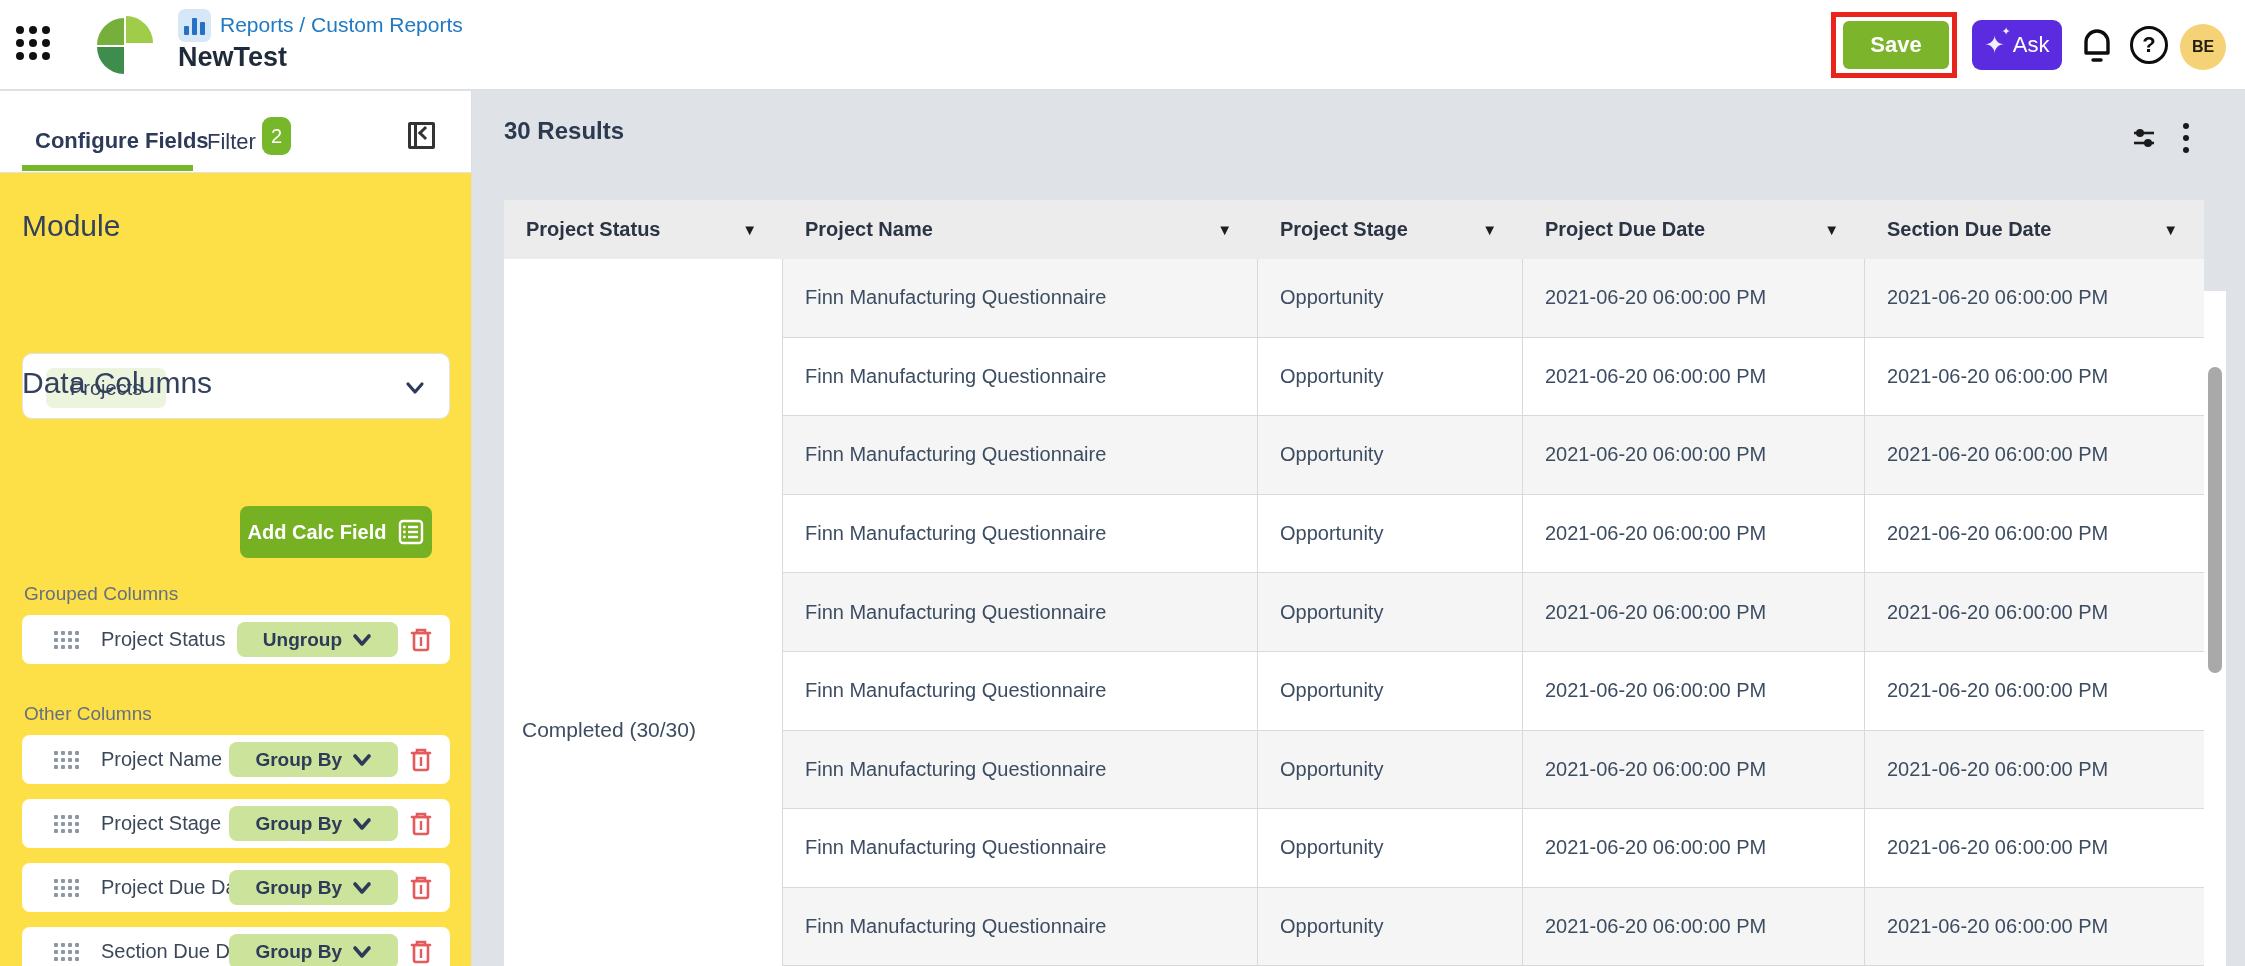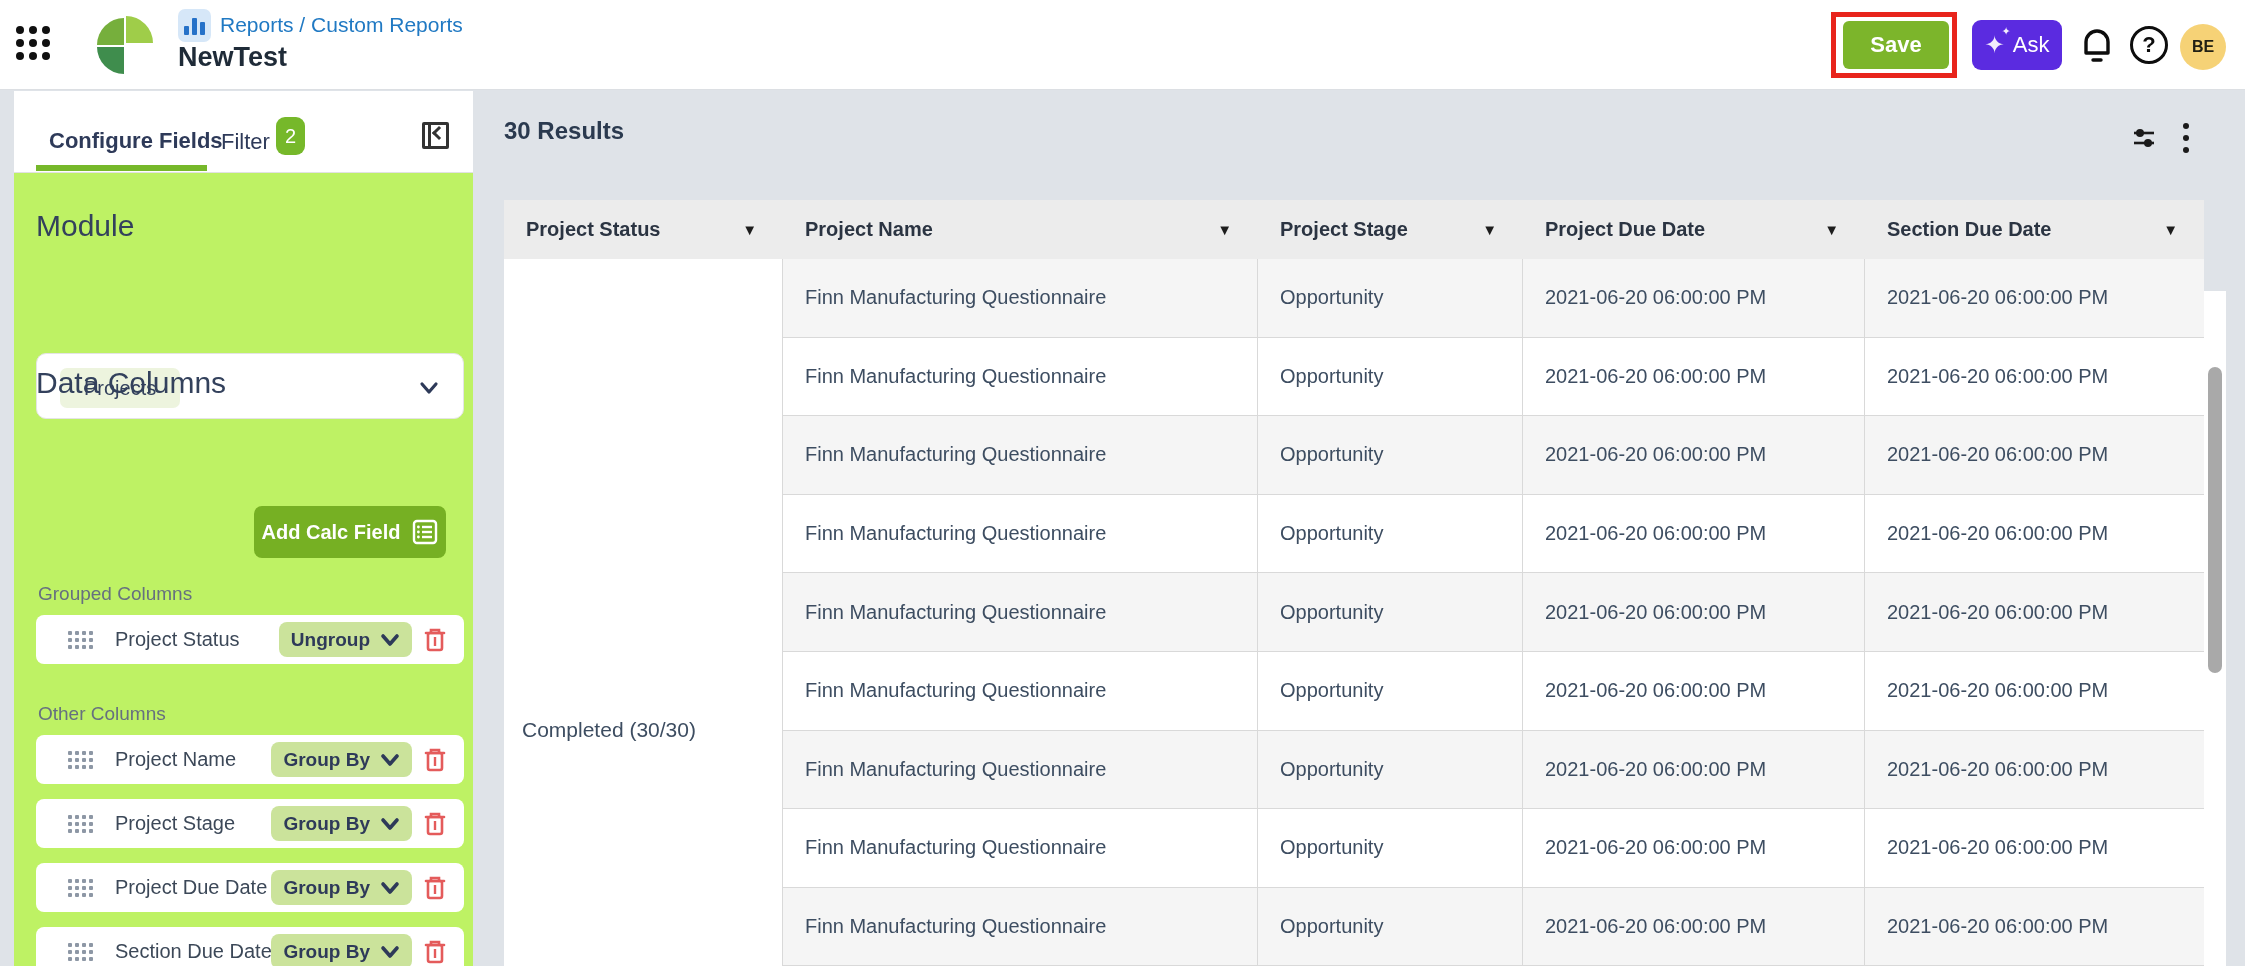"Configure Fields" .sidebar { background: #bef264 -> #fde047; left: 14px -> 0 }
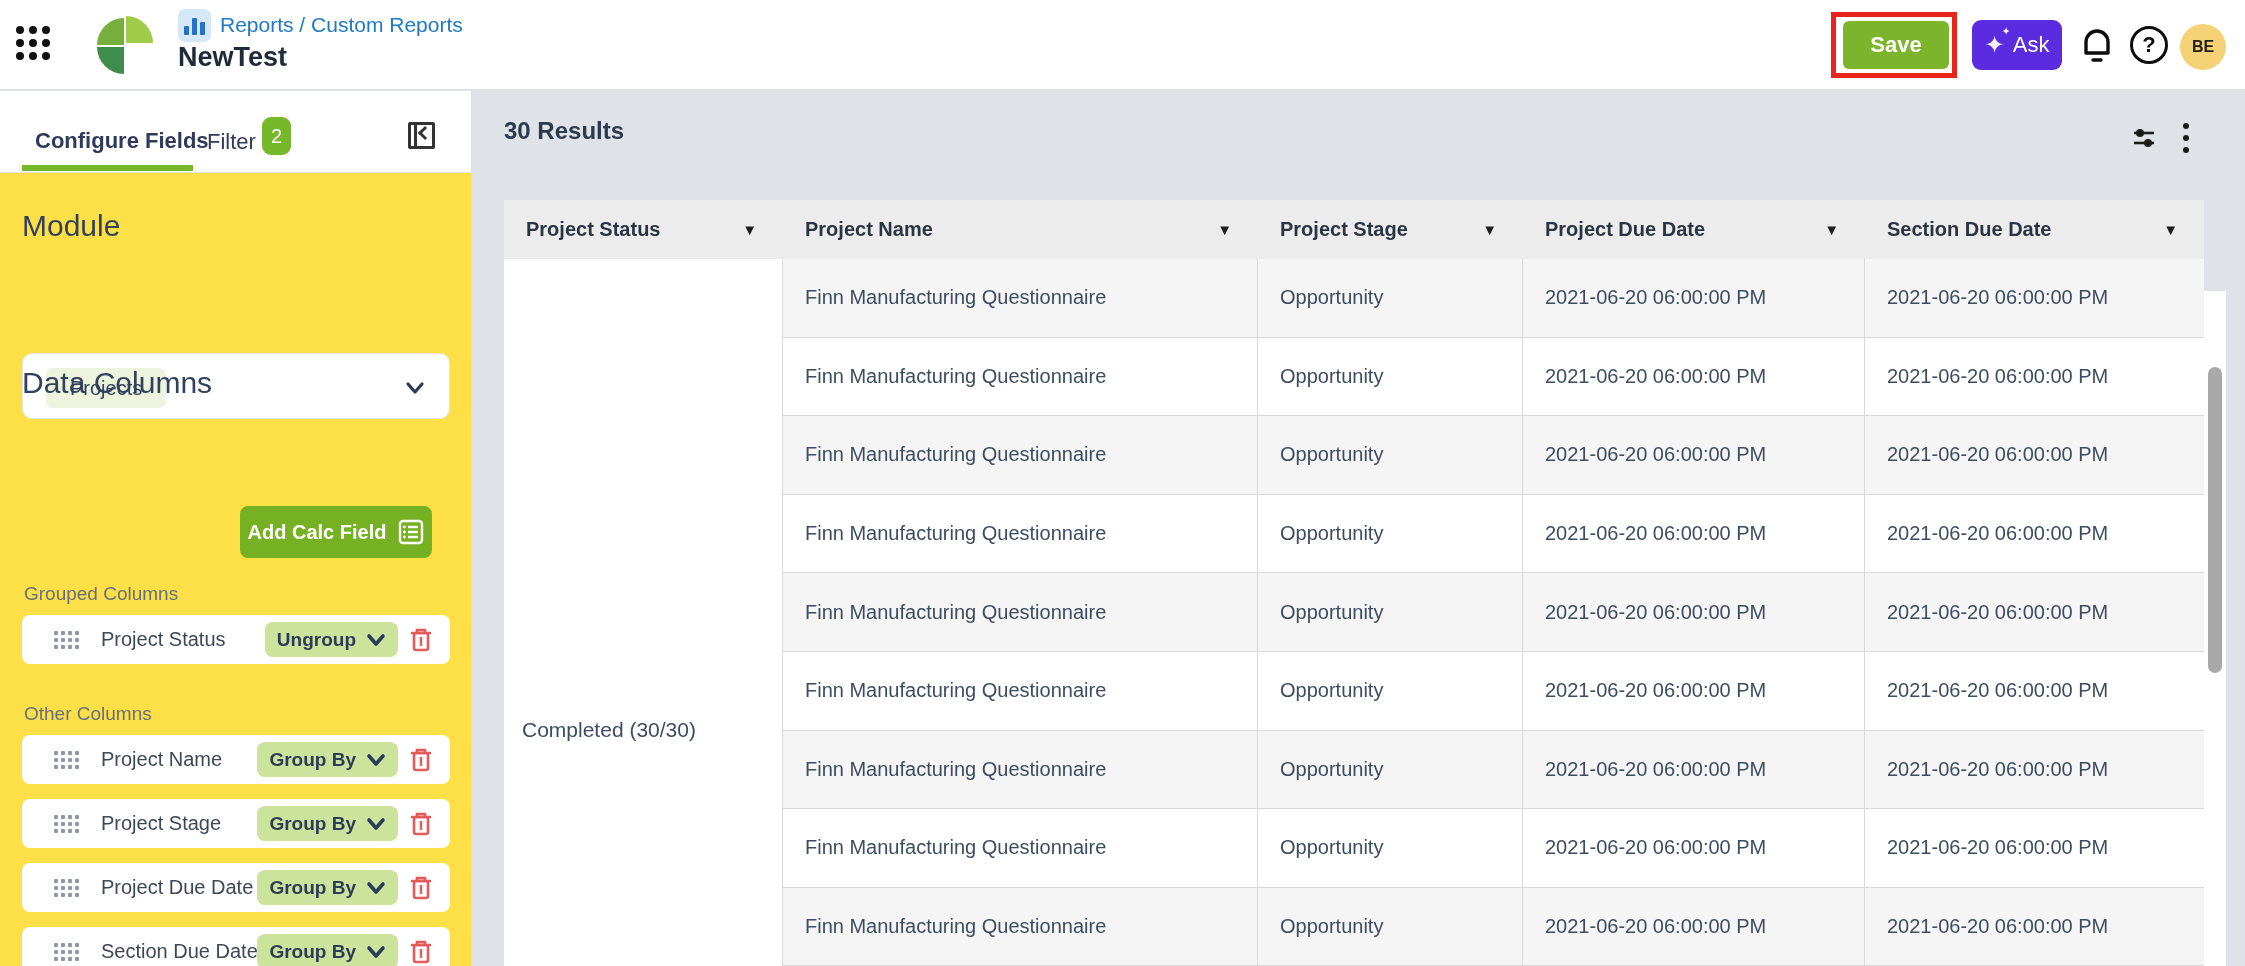"Ungroup" .pill { padding: 0 12px -> 0 26px }
